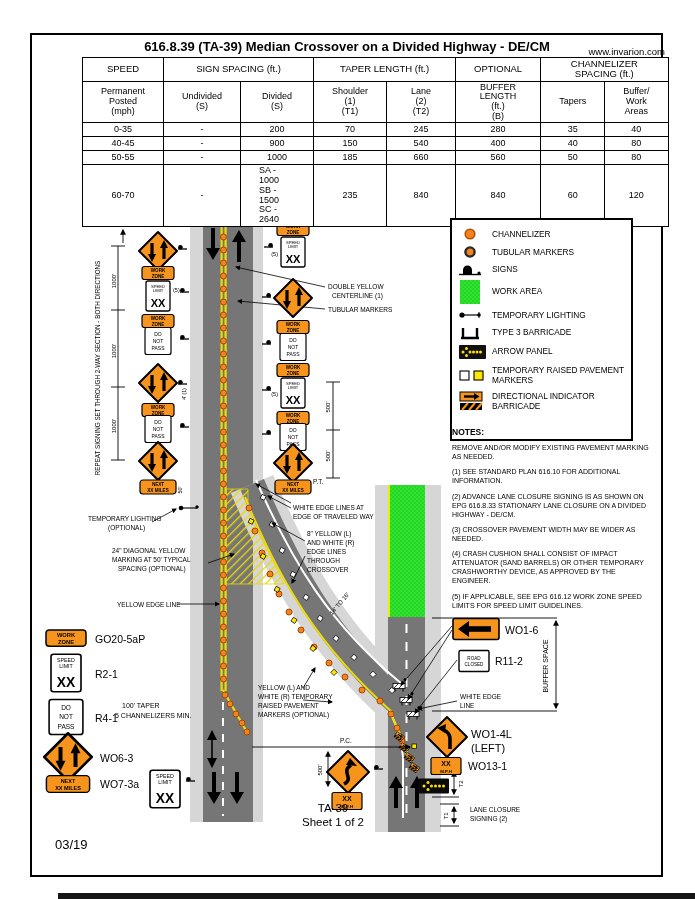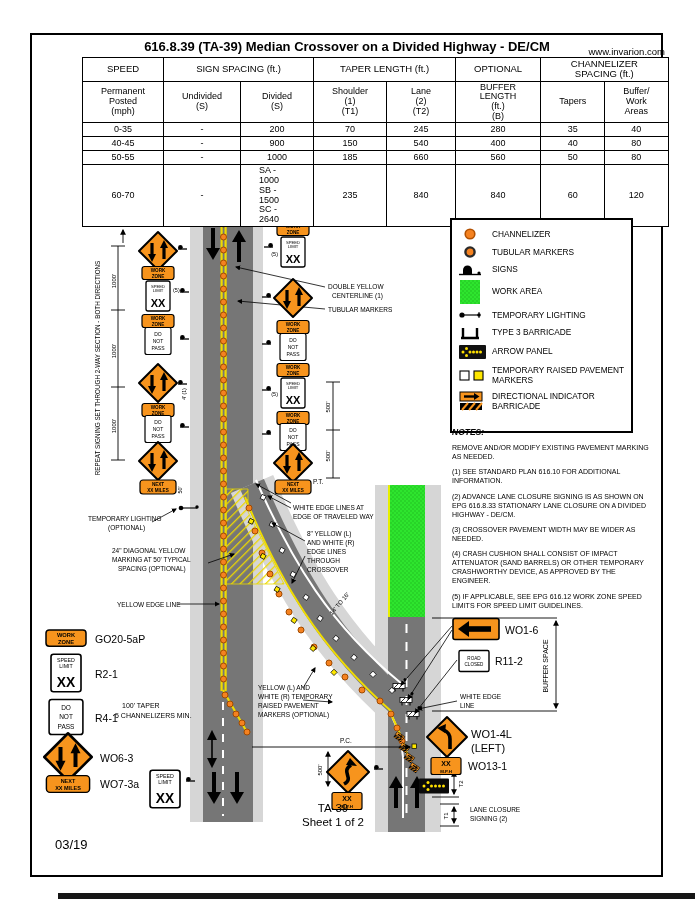"CHANNELIZER" .legend { padding: 5px 5px 16px 6px -> 5px 5px 24px 6px }
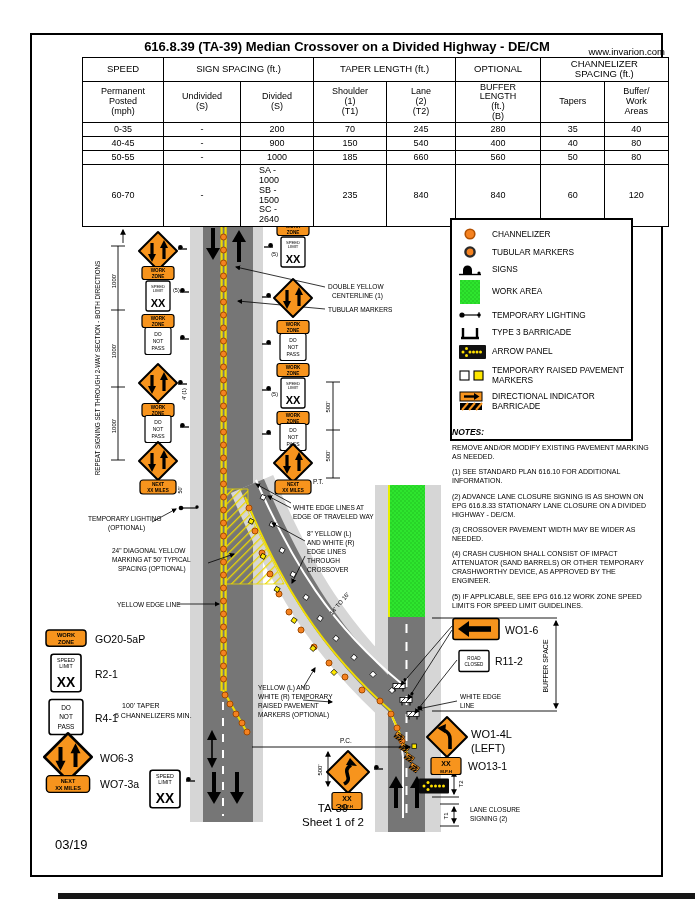"NOTES:" .notes h4 { font-style: italic -> none }
